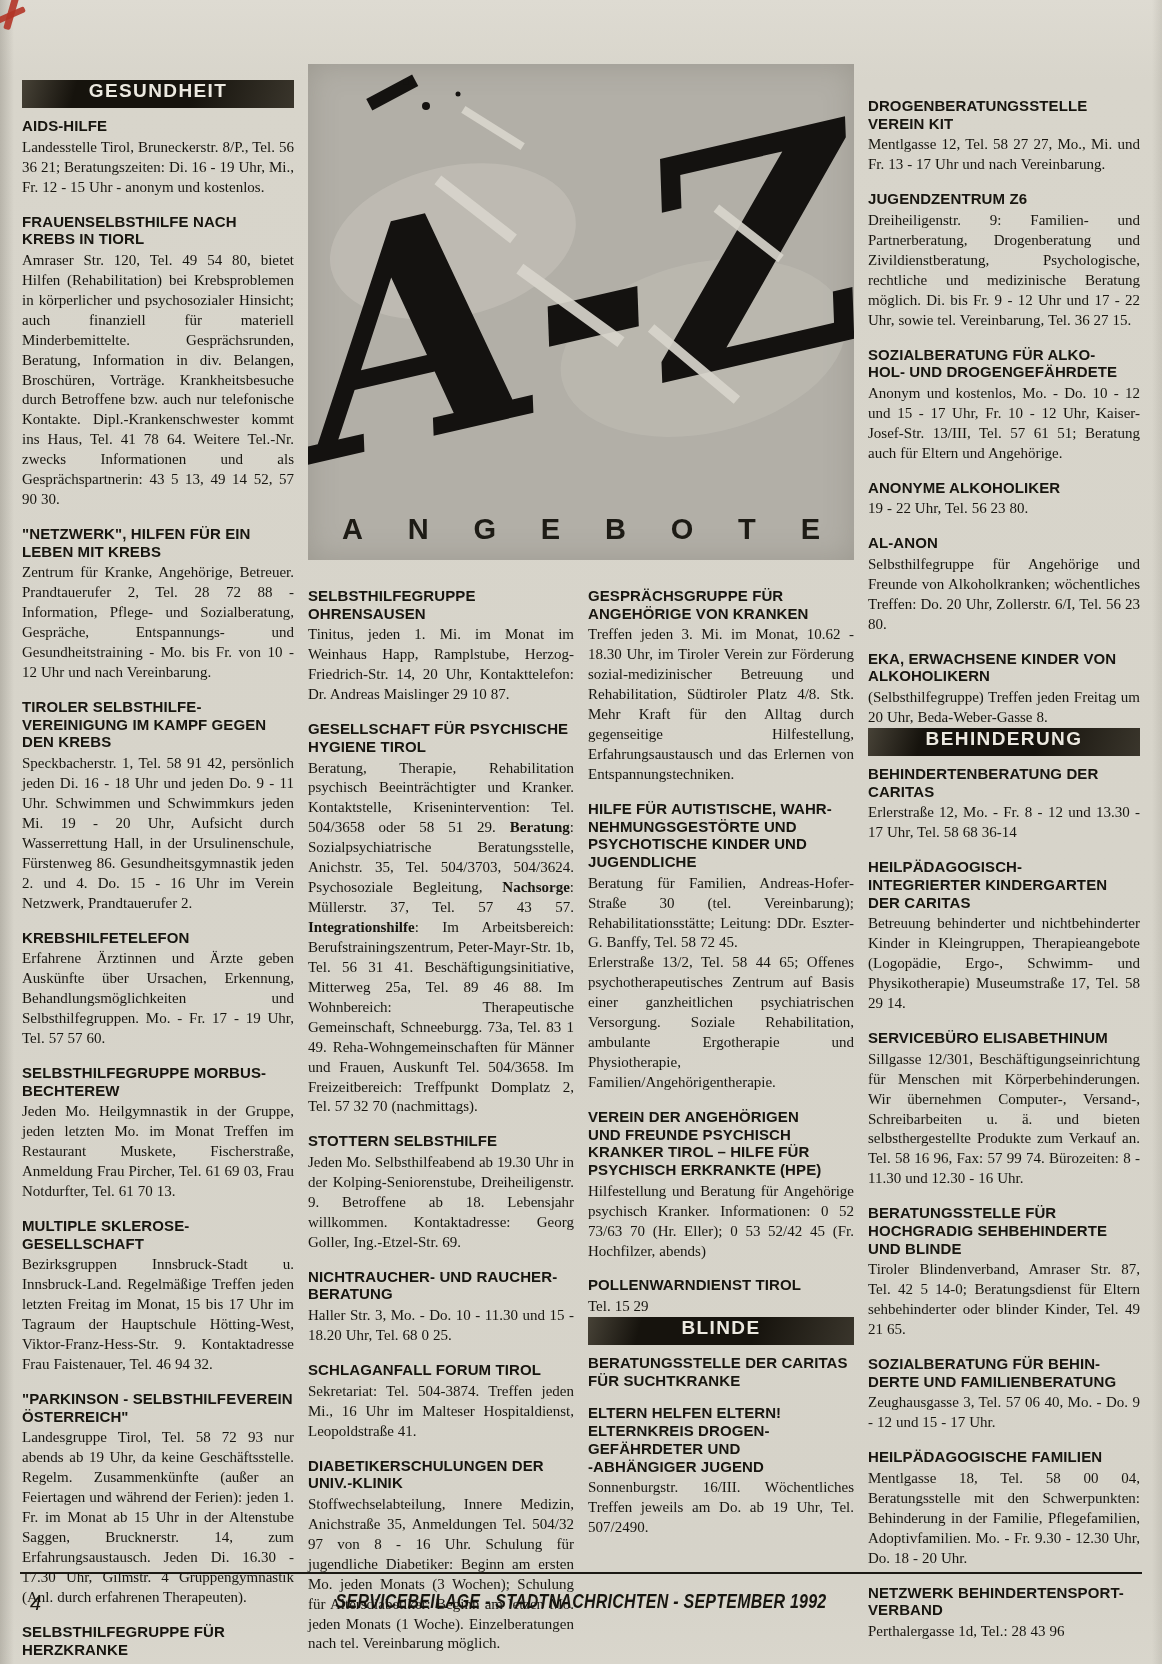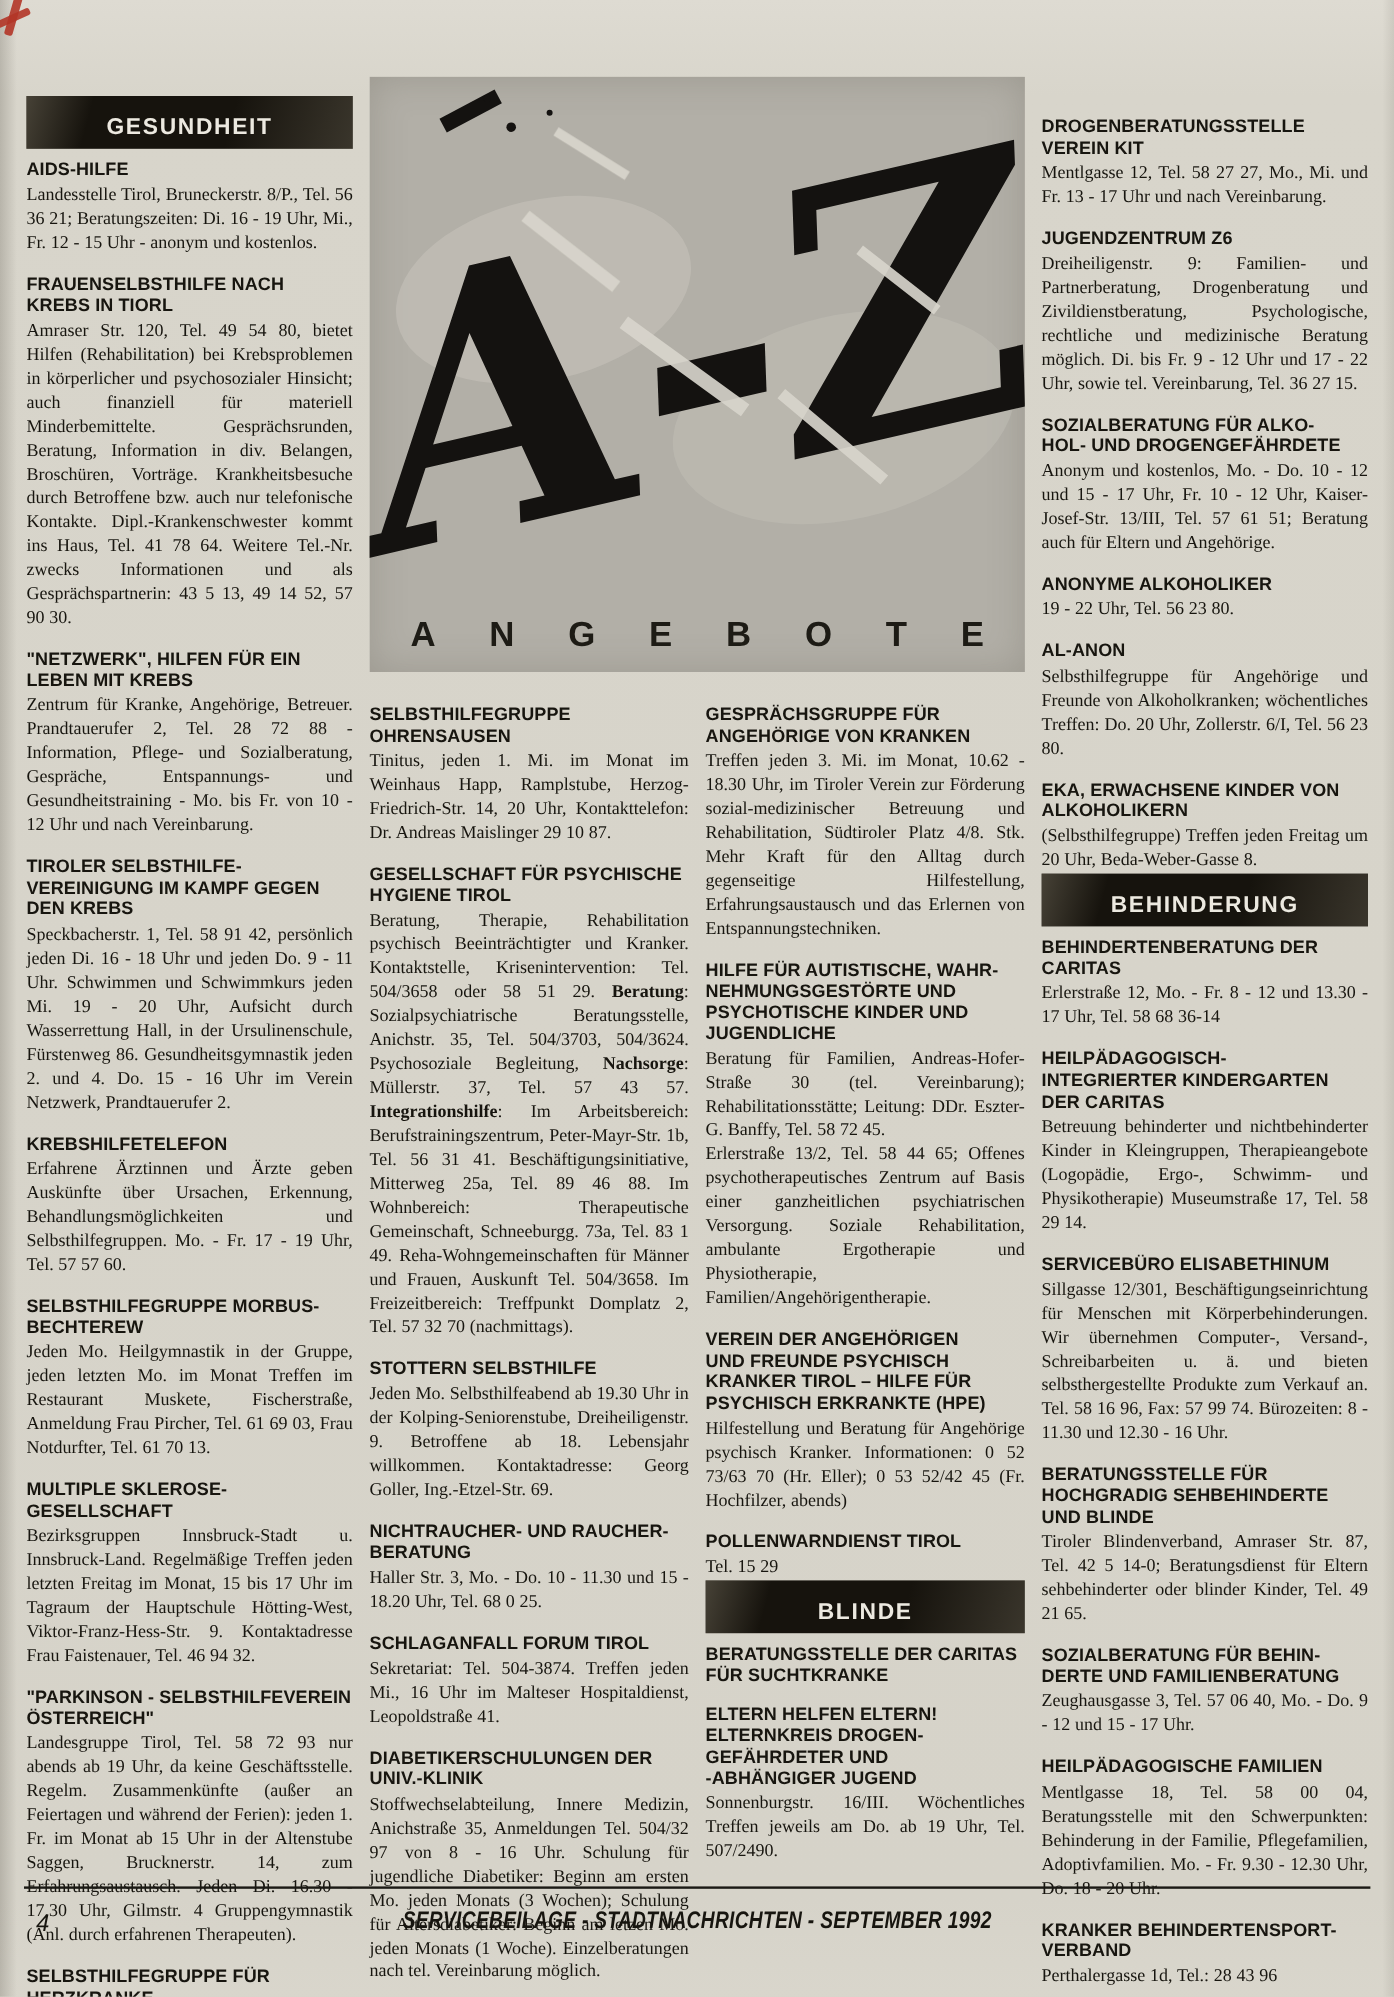"GESUNDHEIT" .section-bar { padding: 16px 0 6px -> 0 0 6px }
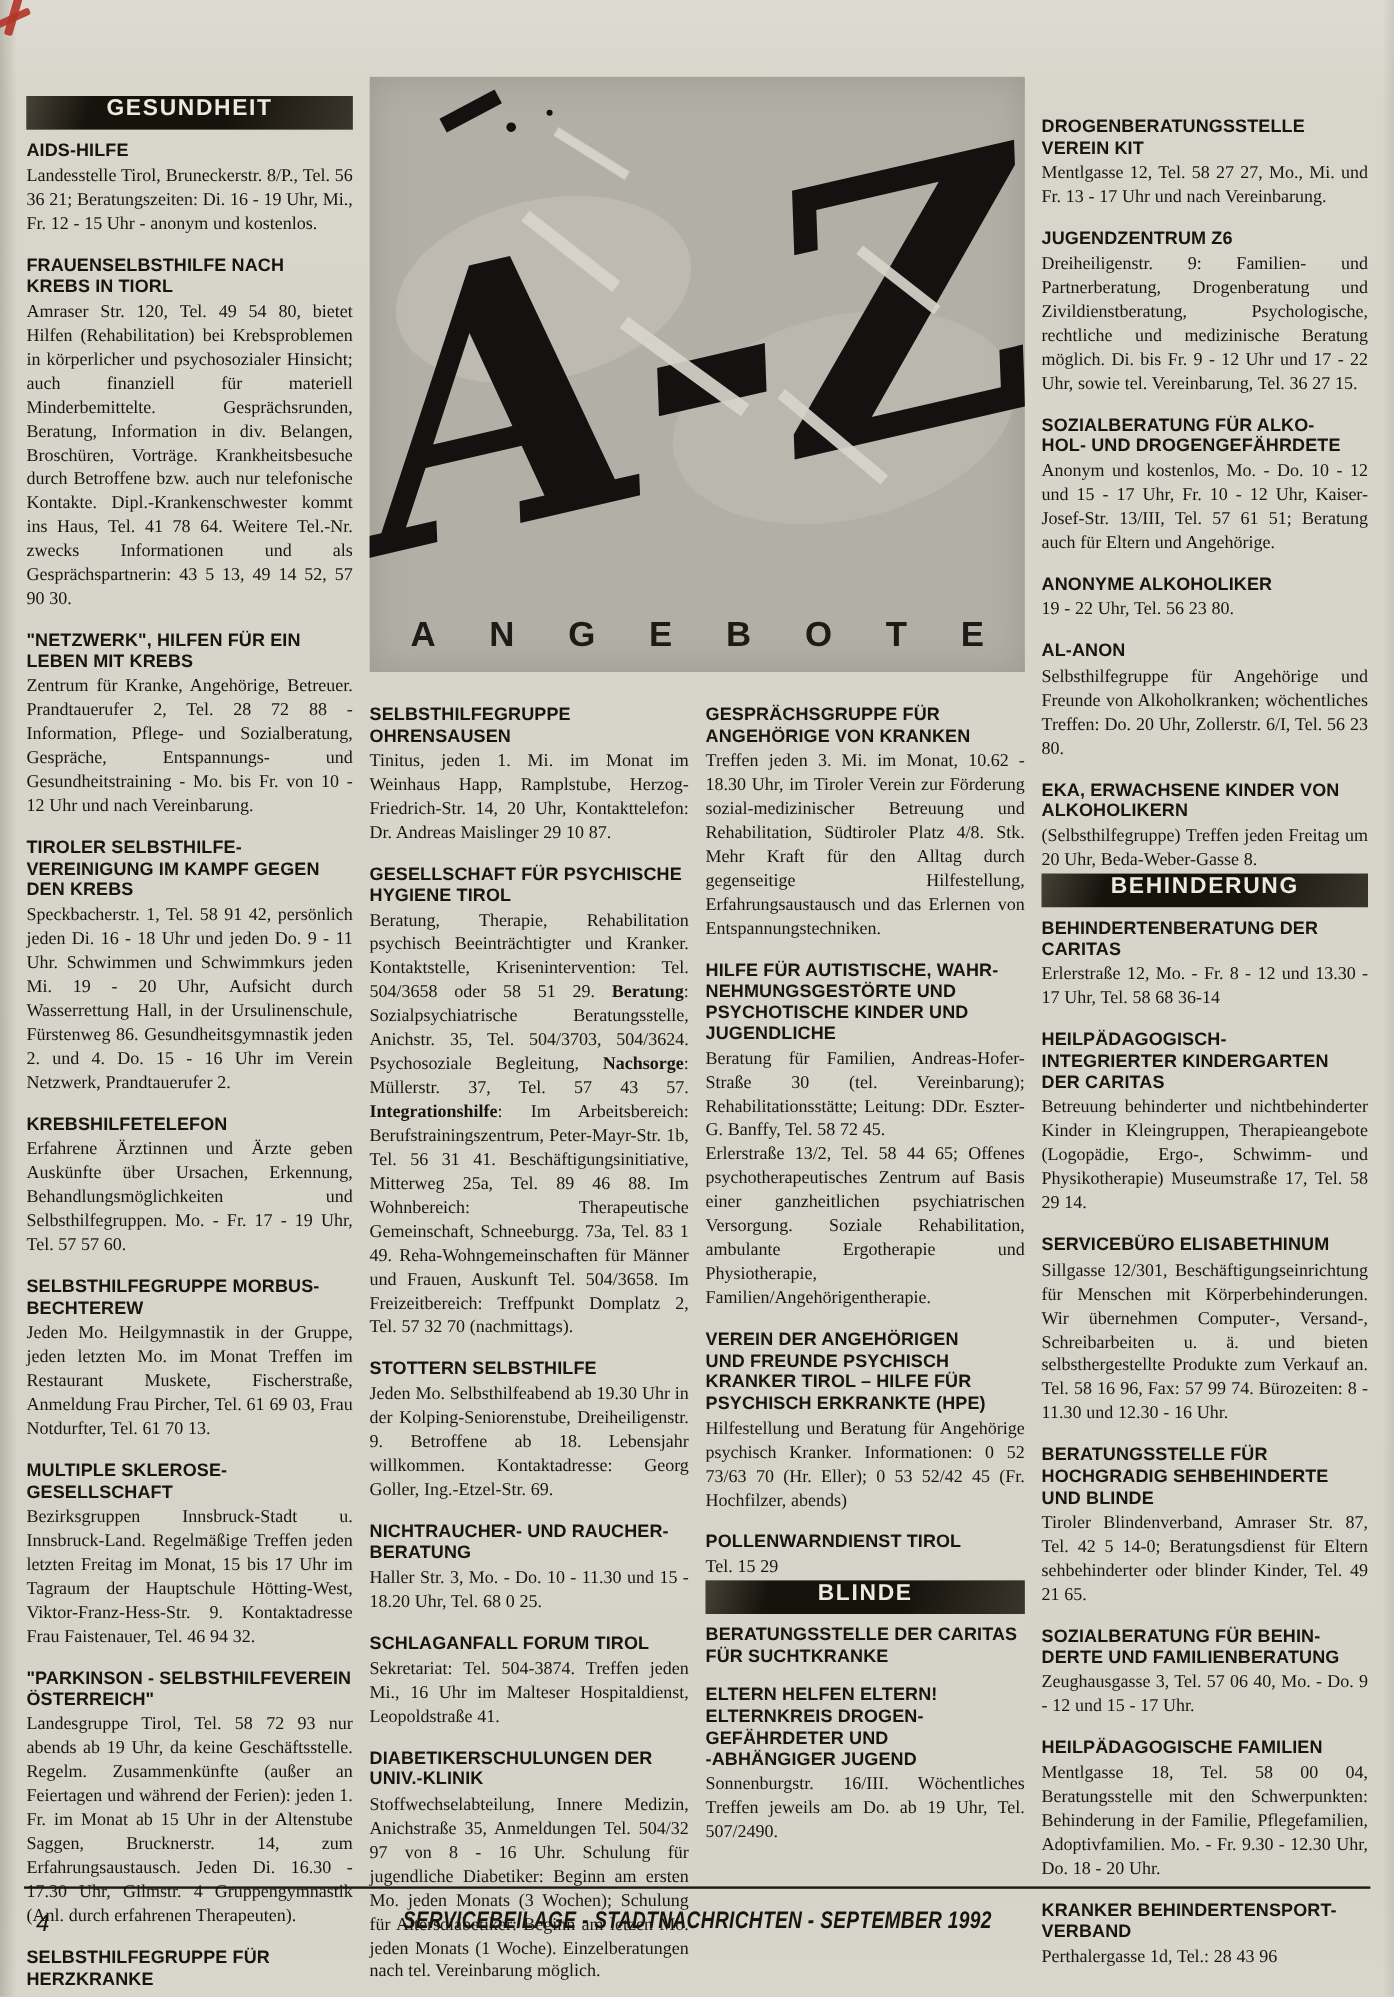"KRANKER BEHINDERTENSPORT-" h3.entry-title { text: KRANKER -> NETZWERK }
